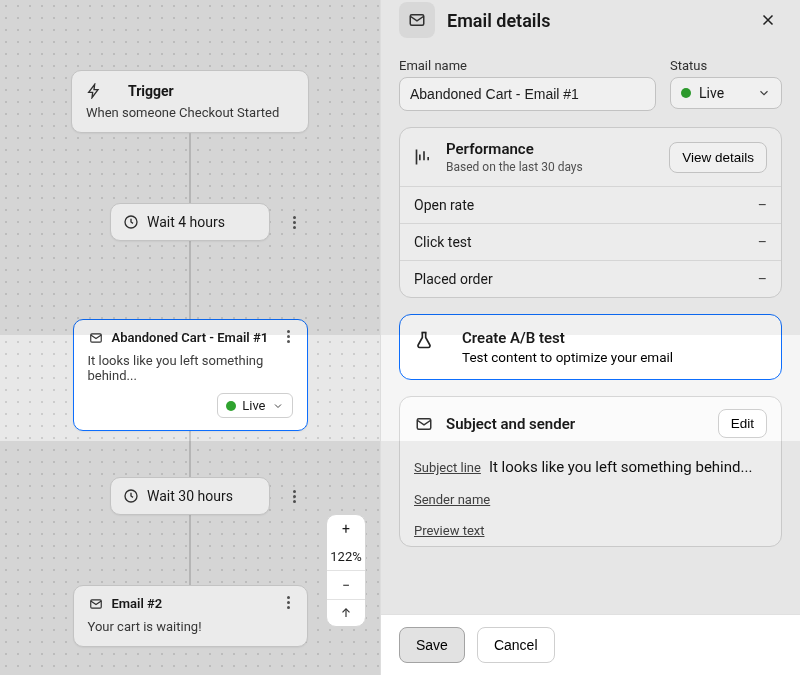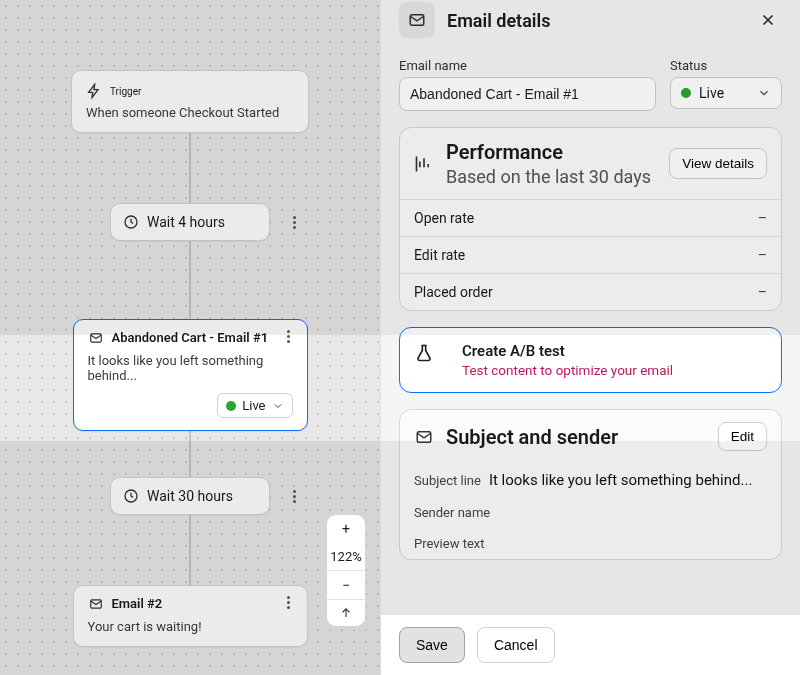"Trigger" .trigger-head { font-size: 10px -> 14px; font-weight: 400 -> 700; gap: 8px -> 26px }
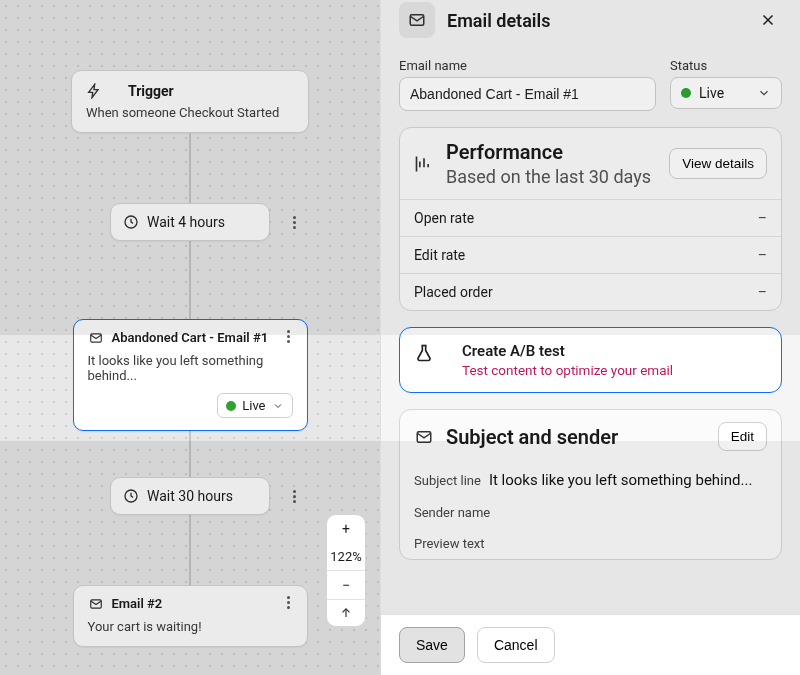"Performance" .card-title { font-size: 20px -> 15px }
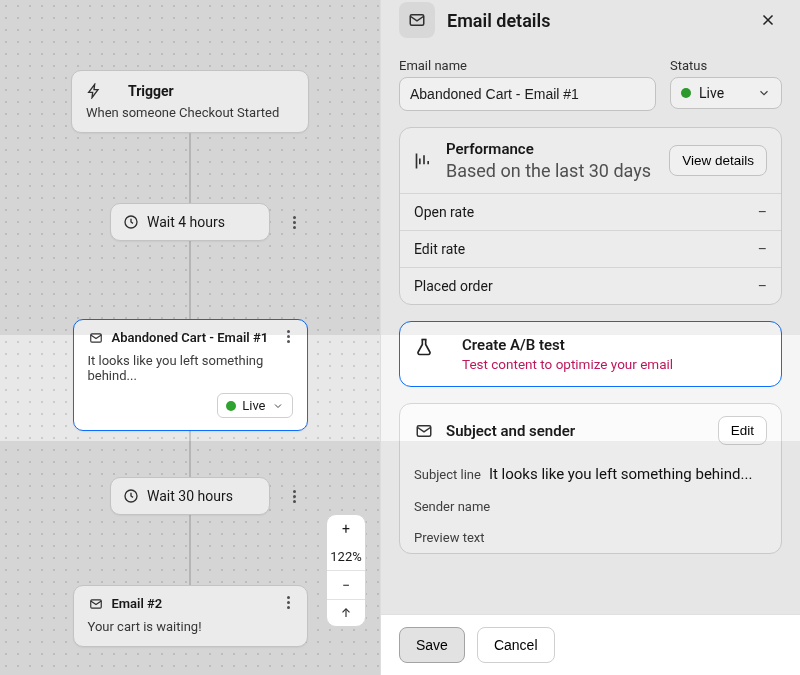"Based on the last 30" .card-sub { font-size: 18px -> 12px }
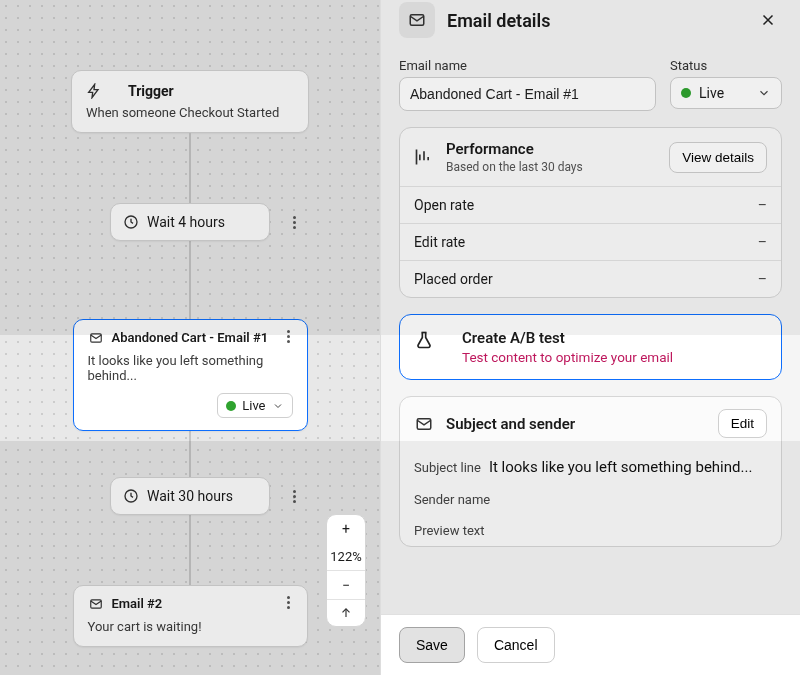"Edit rate" span { text: Edit rate -> Click test }
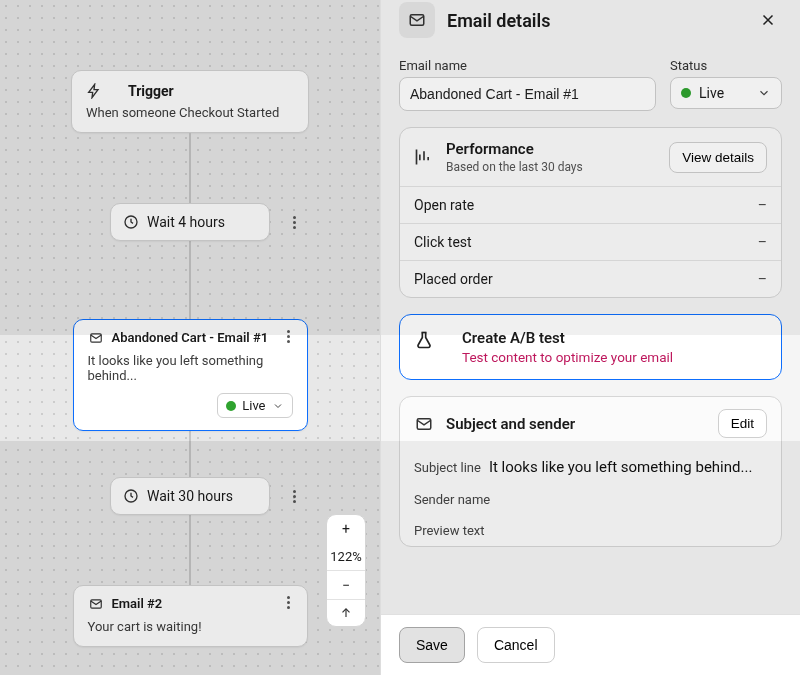"Test content to optimize your" .ab-sub { color: #be185d -> #000000 }
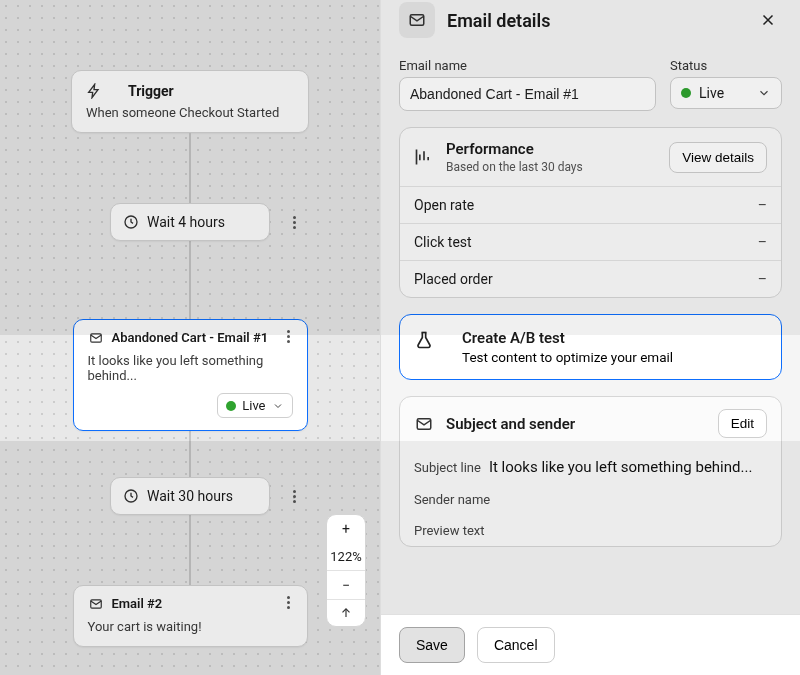"Subject line" .sub-label { text-decoration: none -> underline }
